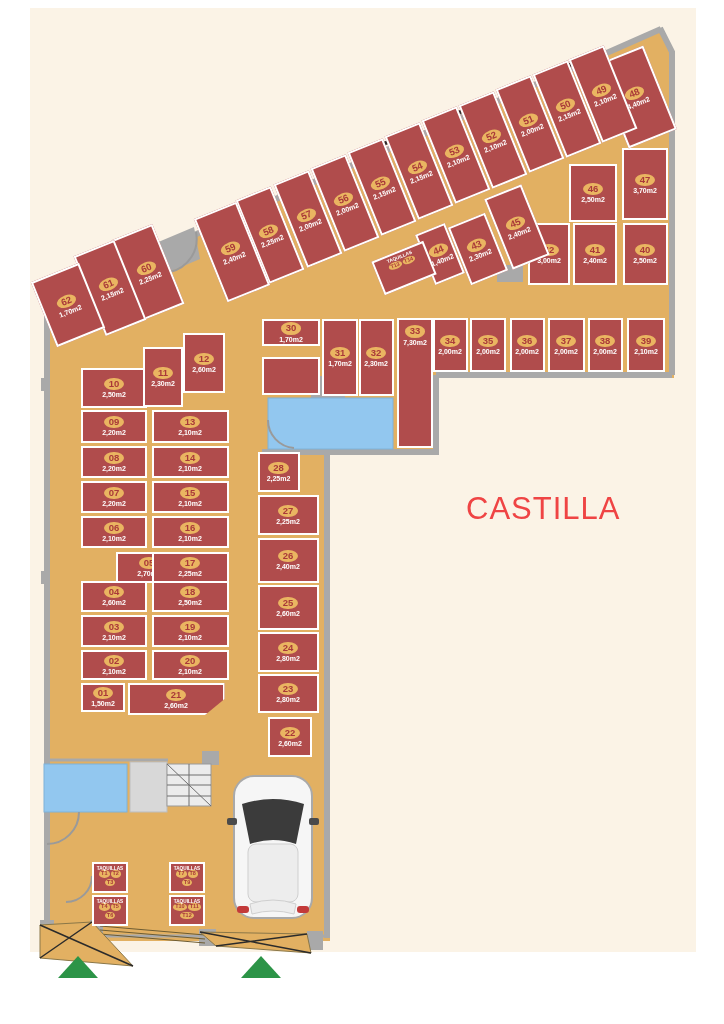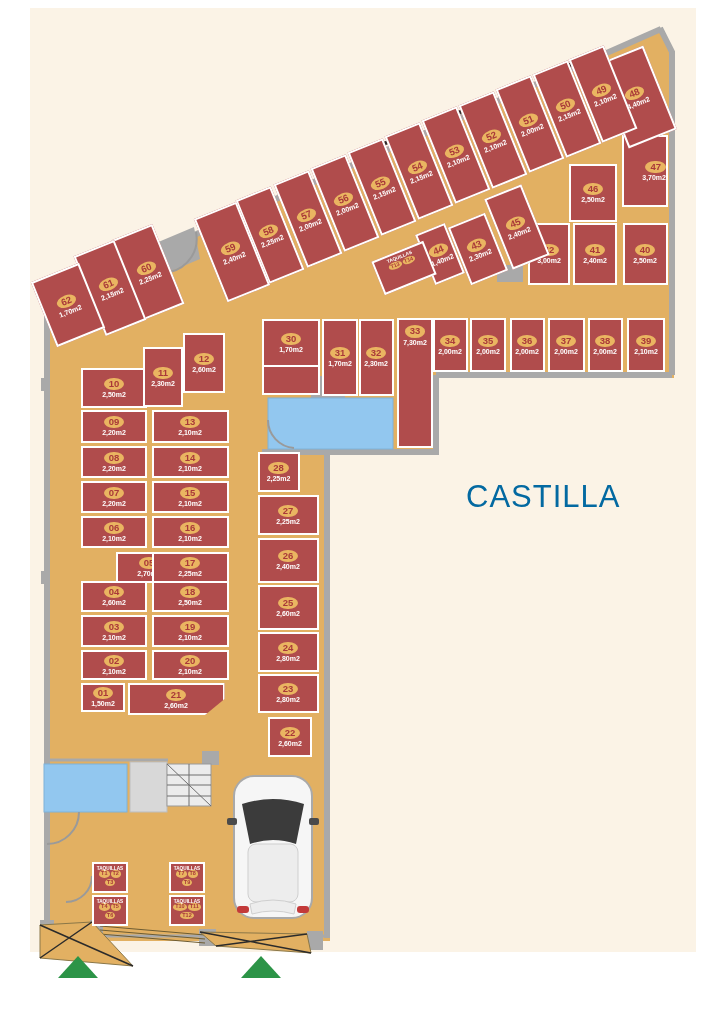"47" div.unit { align-items: flex-end -> none; top: 135px -> 148px }
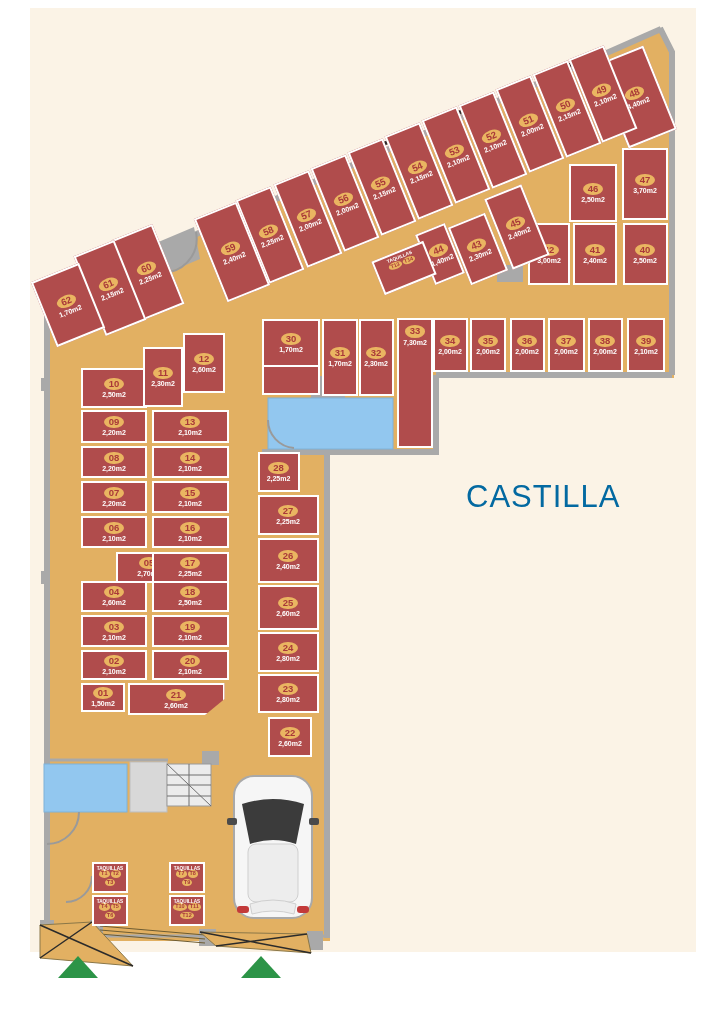"30" div.unit { height: 48px -> 27px }
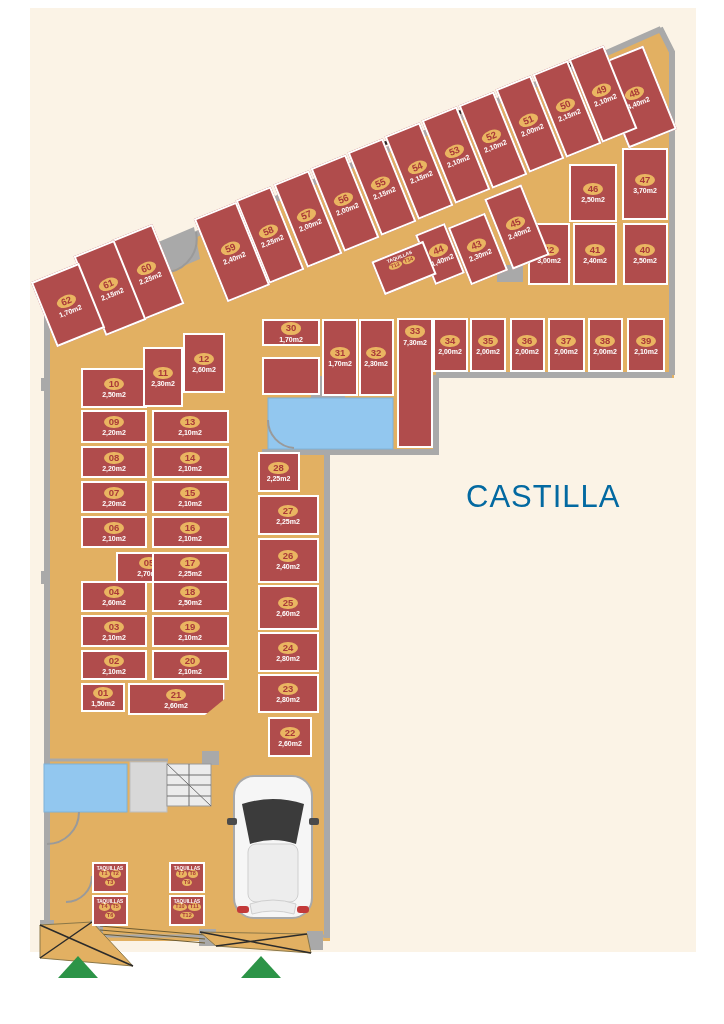"CASTILLA" .plan-title { color: #0369a1 -> #ef4444; top: 479px -> 491px }
